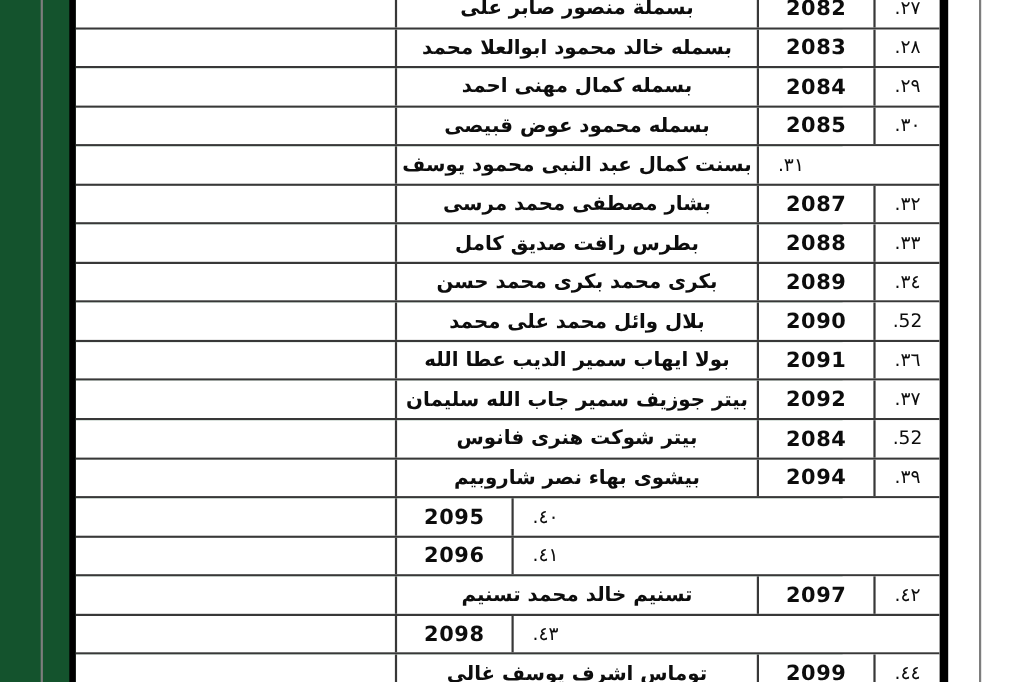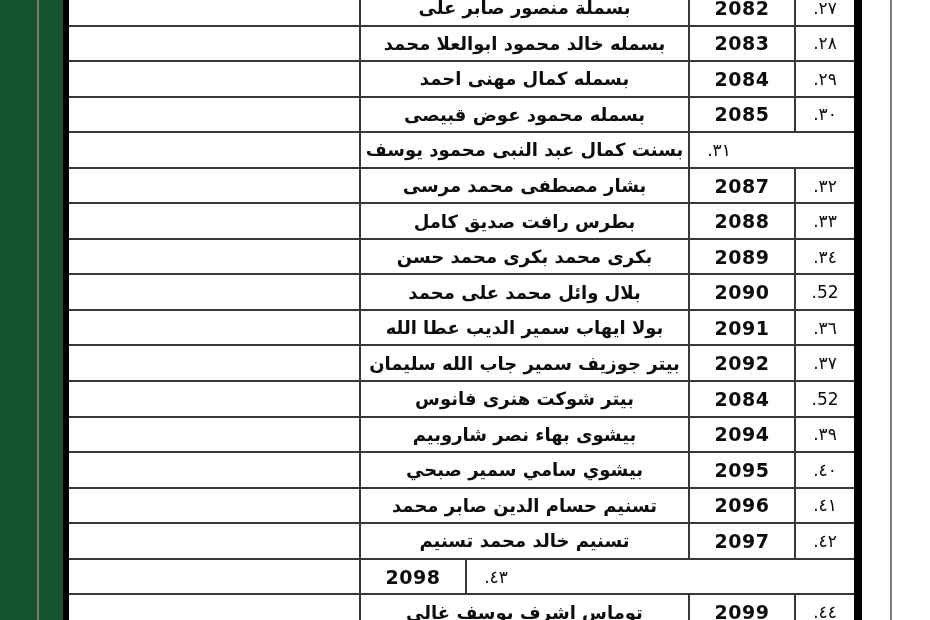"بيشوي سامي سمير صبحي" div.cell { html: <div>بيشوي سامي سمير صبحي</div> -> none }
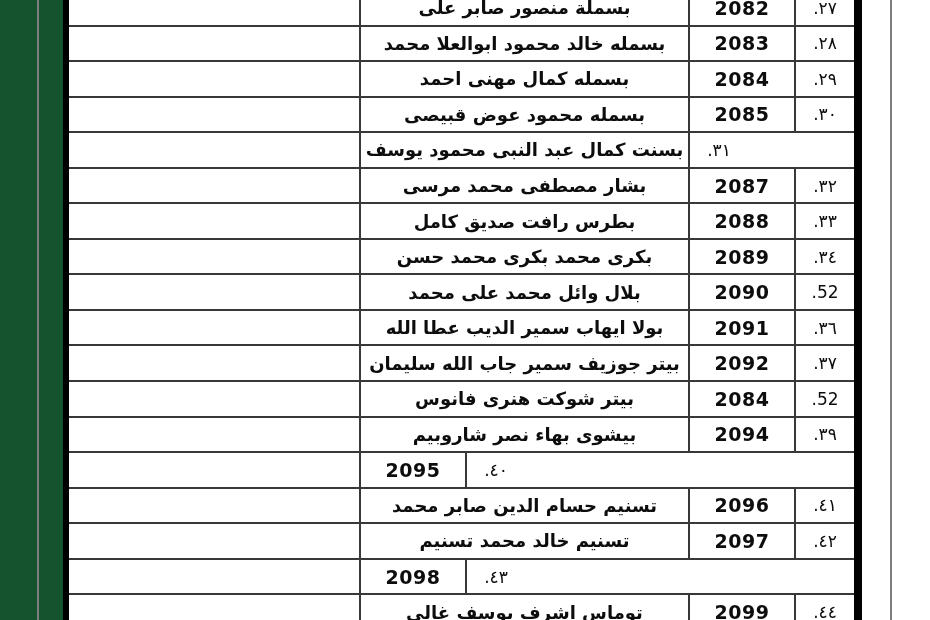"تسنيم حسام الدين صابر محمد" div.cell { html: <div>تسنيم حسام الدين صابر محمد</div> -> none }
